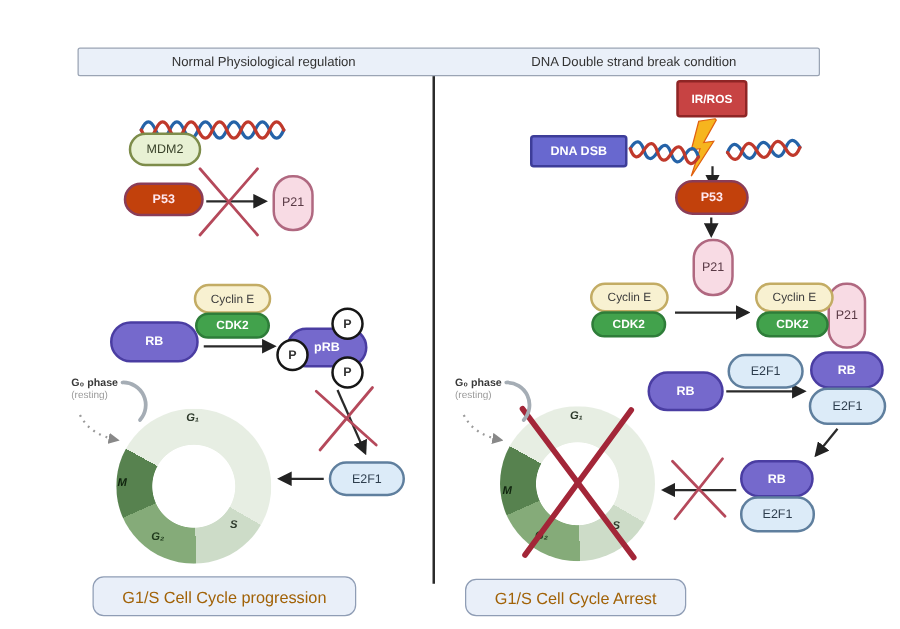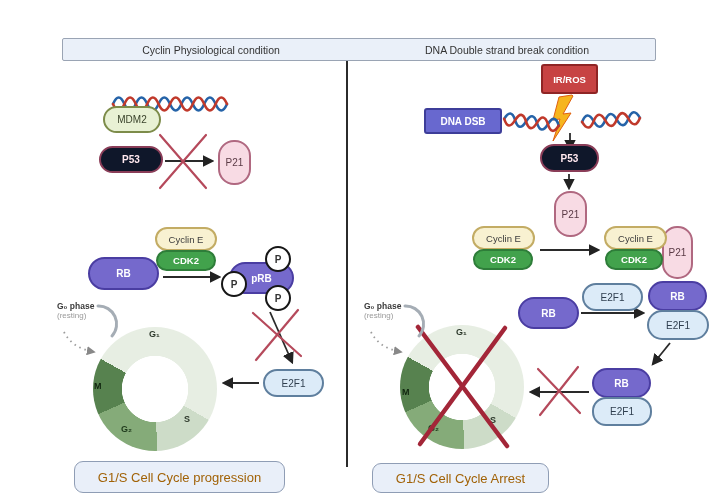"Cyclin Physiological condition" div.header-cell { text: Cyclin Physiological condition -> Normal Physiological regulation }
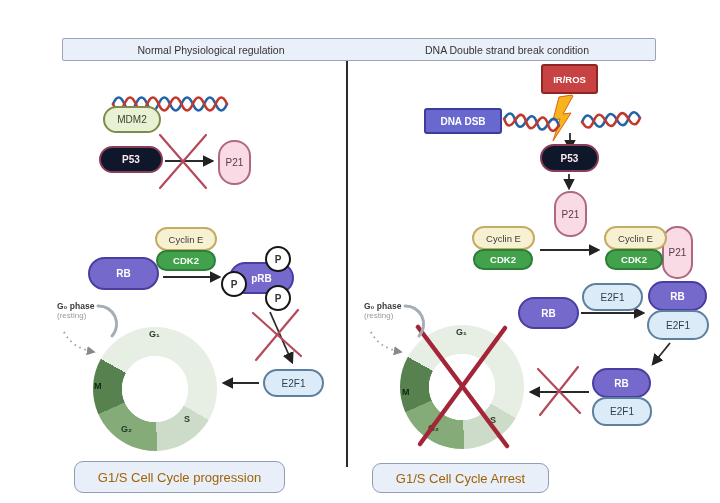"P53" .maroon { background: #0f172a -> #c2410c }
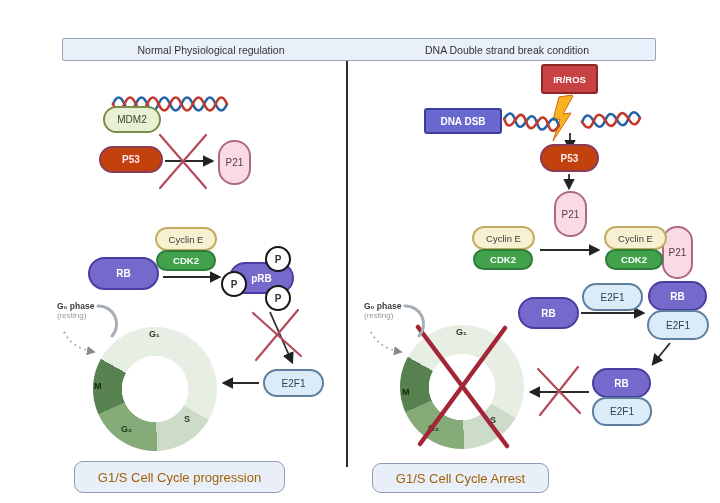"G₁" .cycle-label { font-style: none -> italic }
